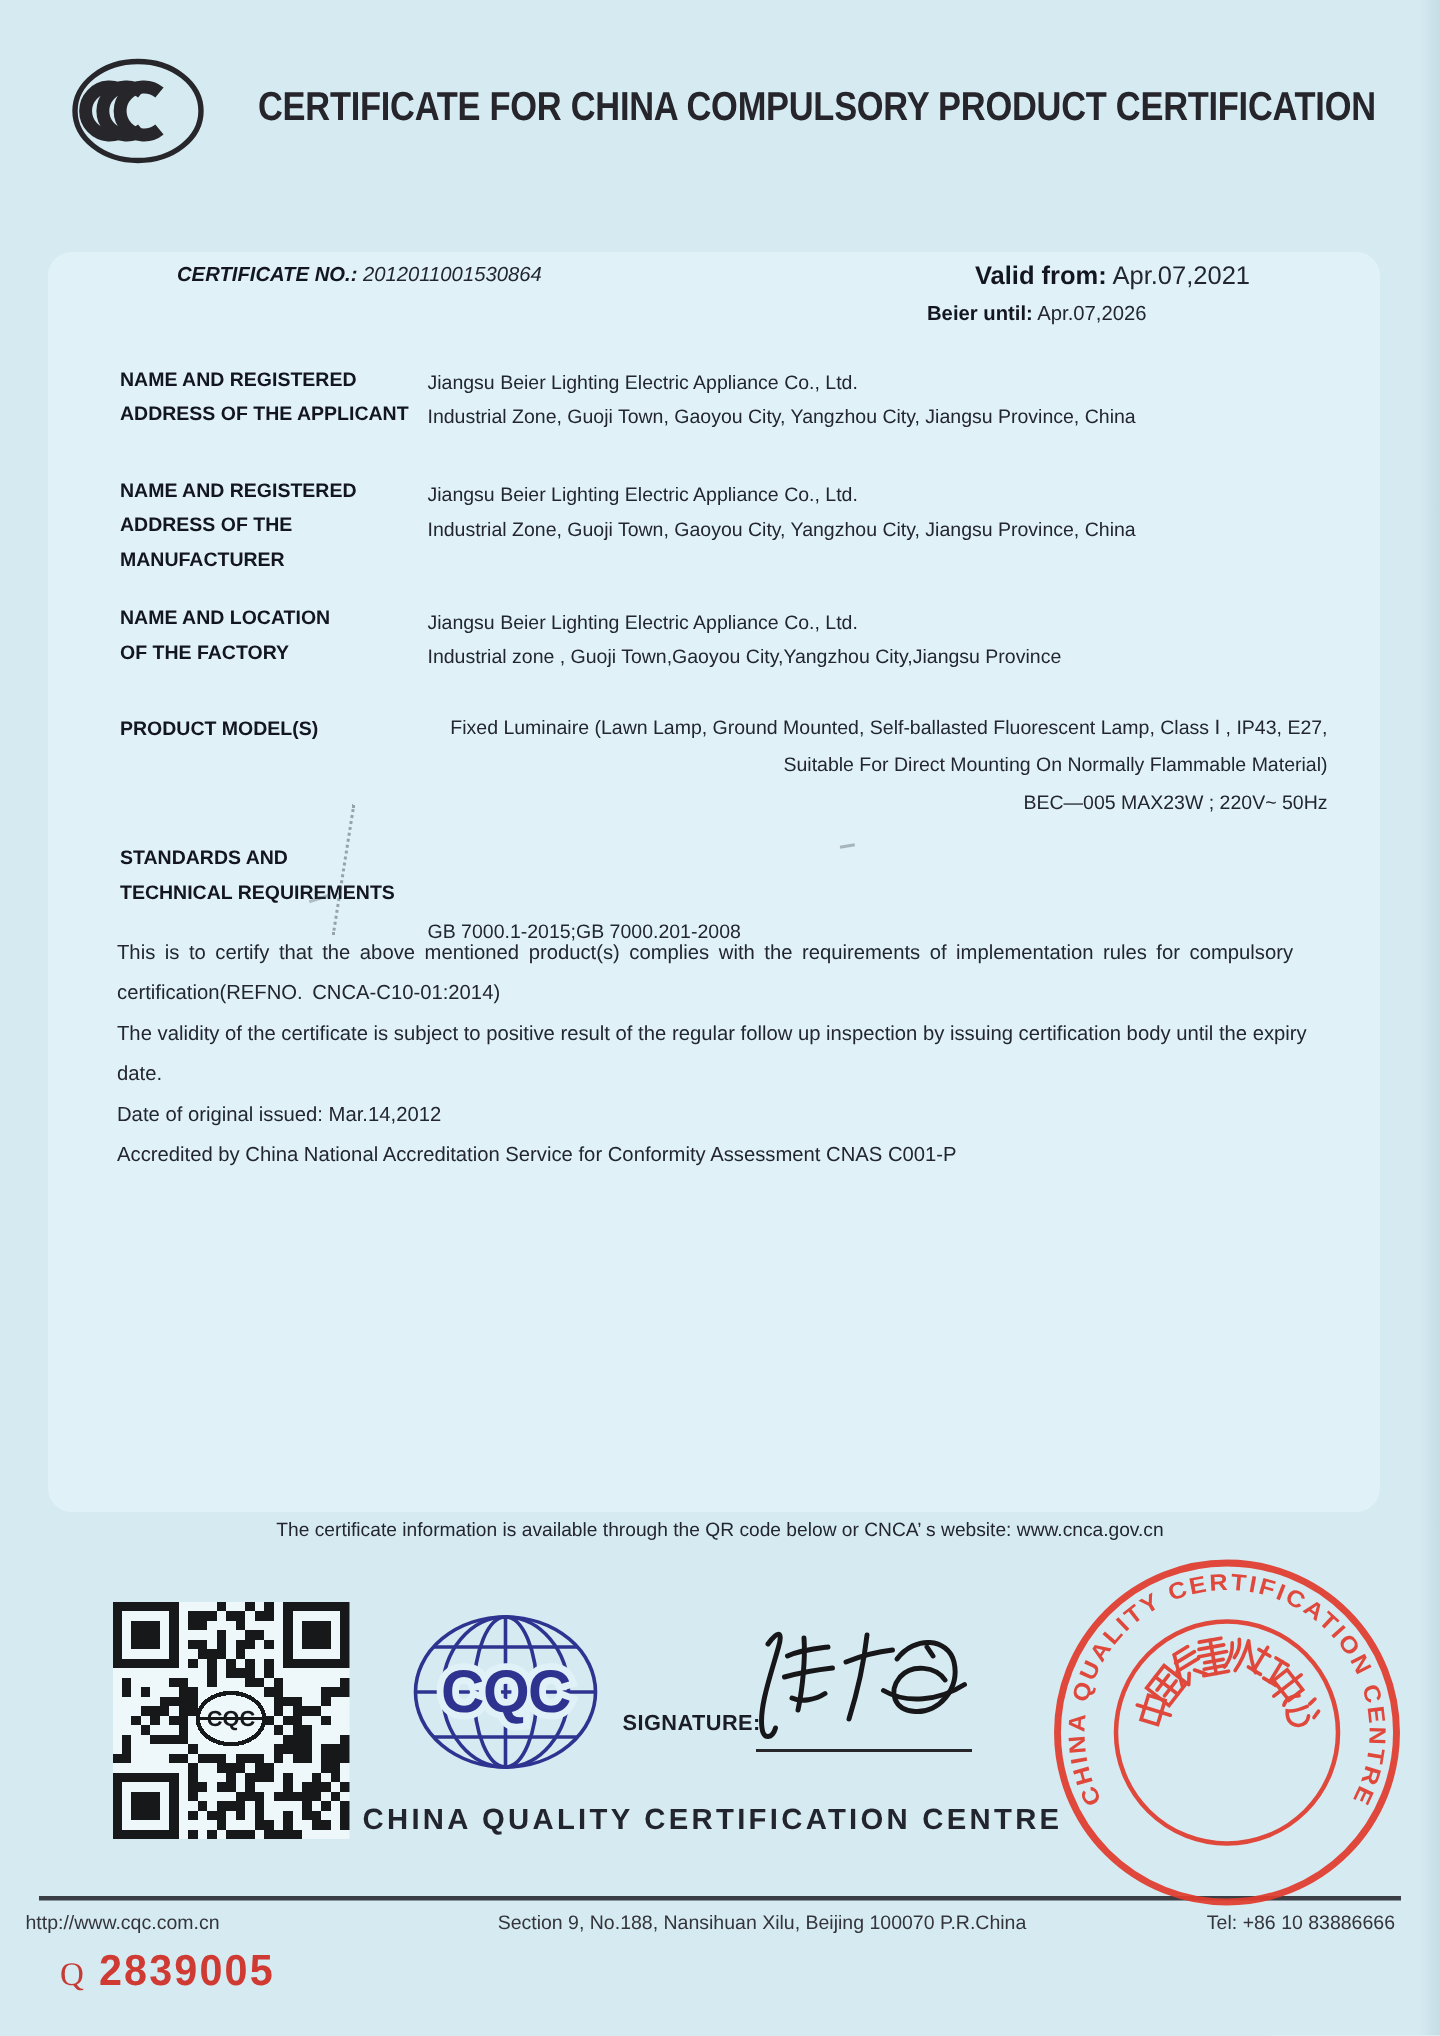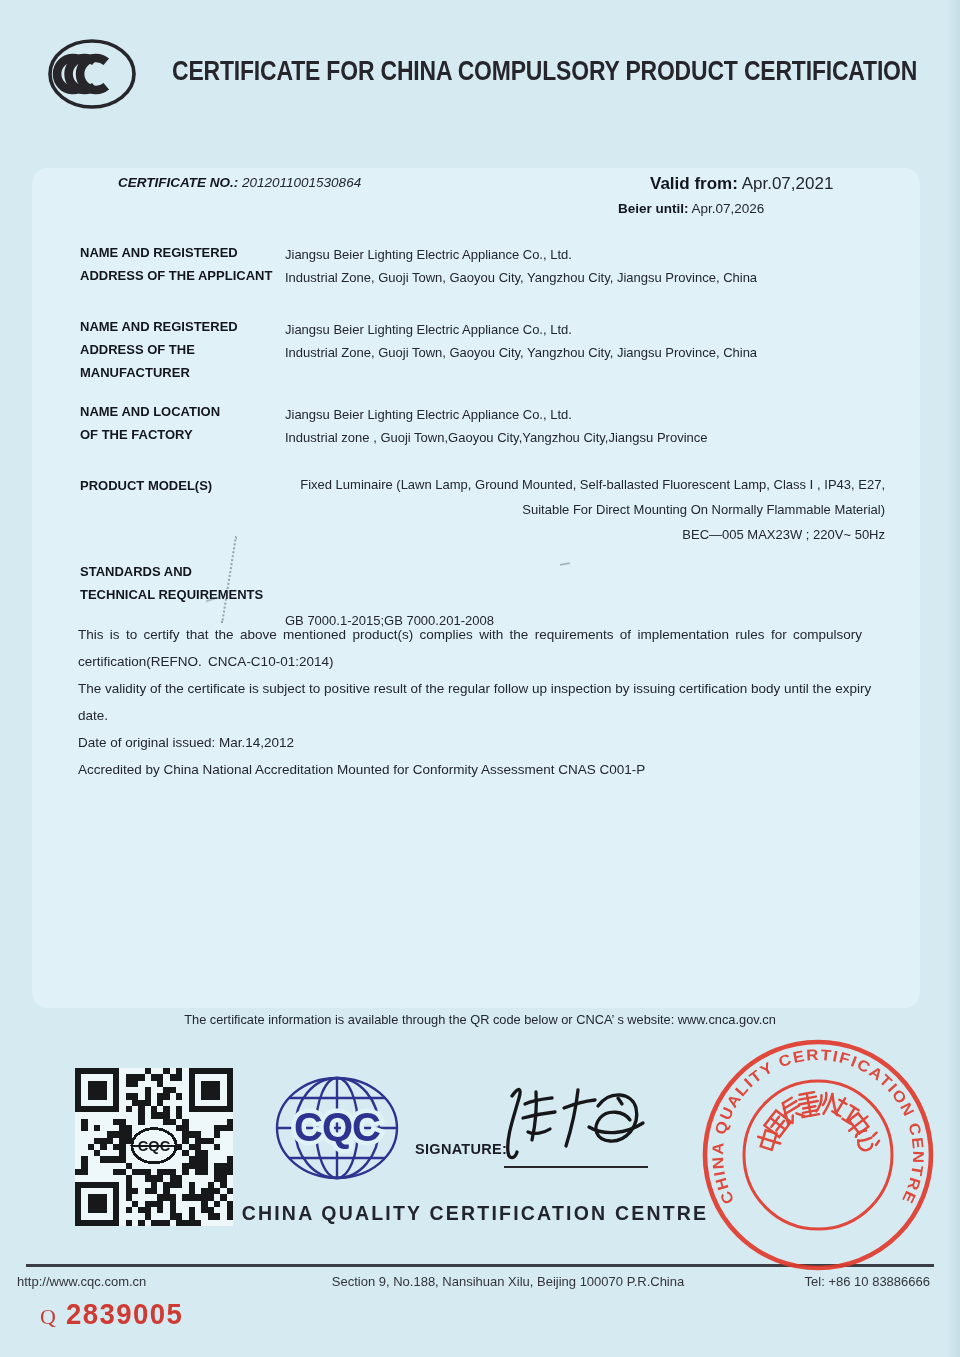"Accredited by China National" p.pre { text: Mounted -> Service }
